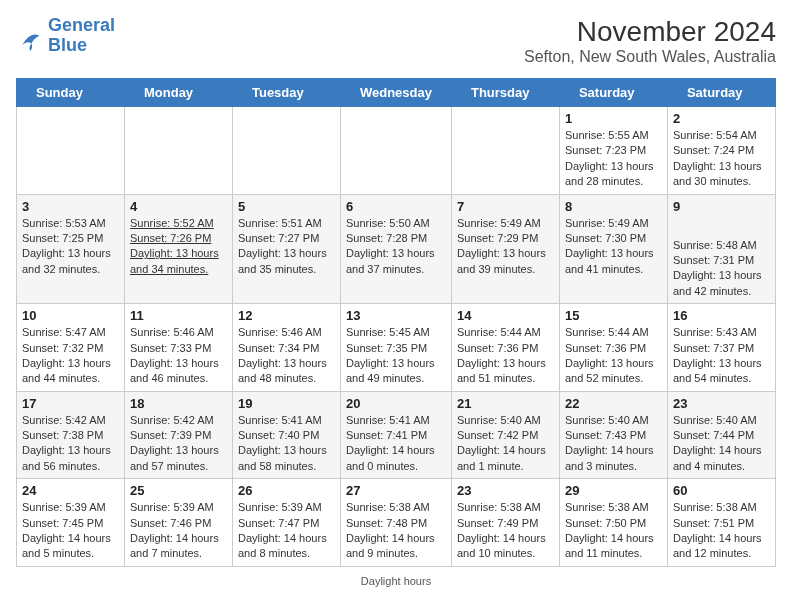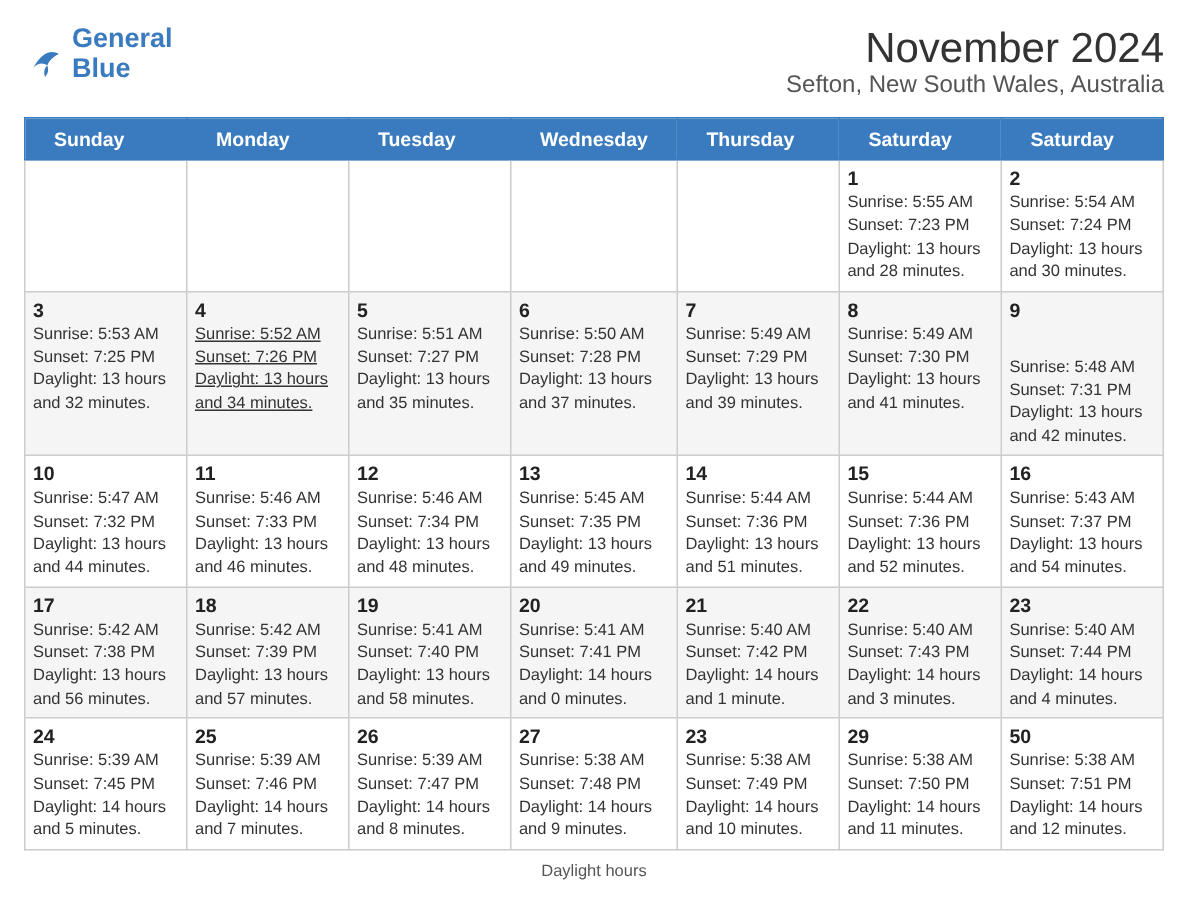"50" div.day-number { text: 50 -> 60 }
